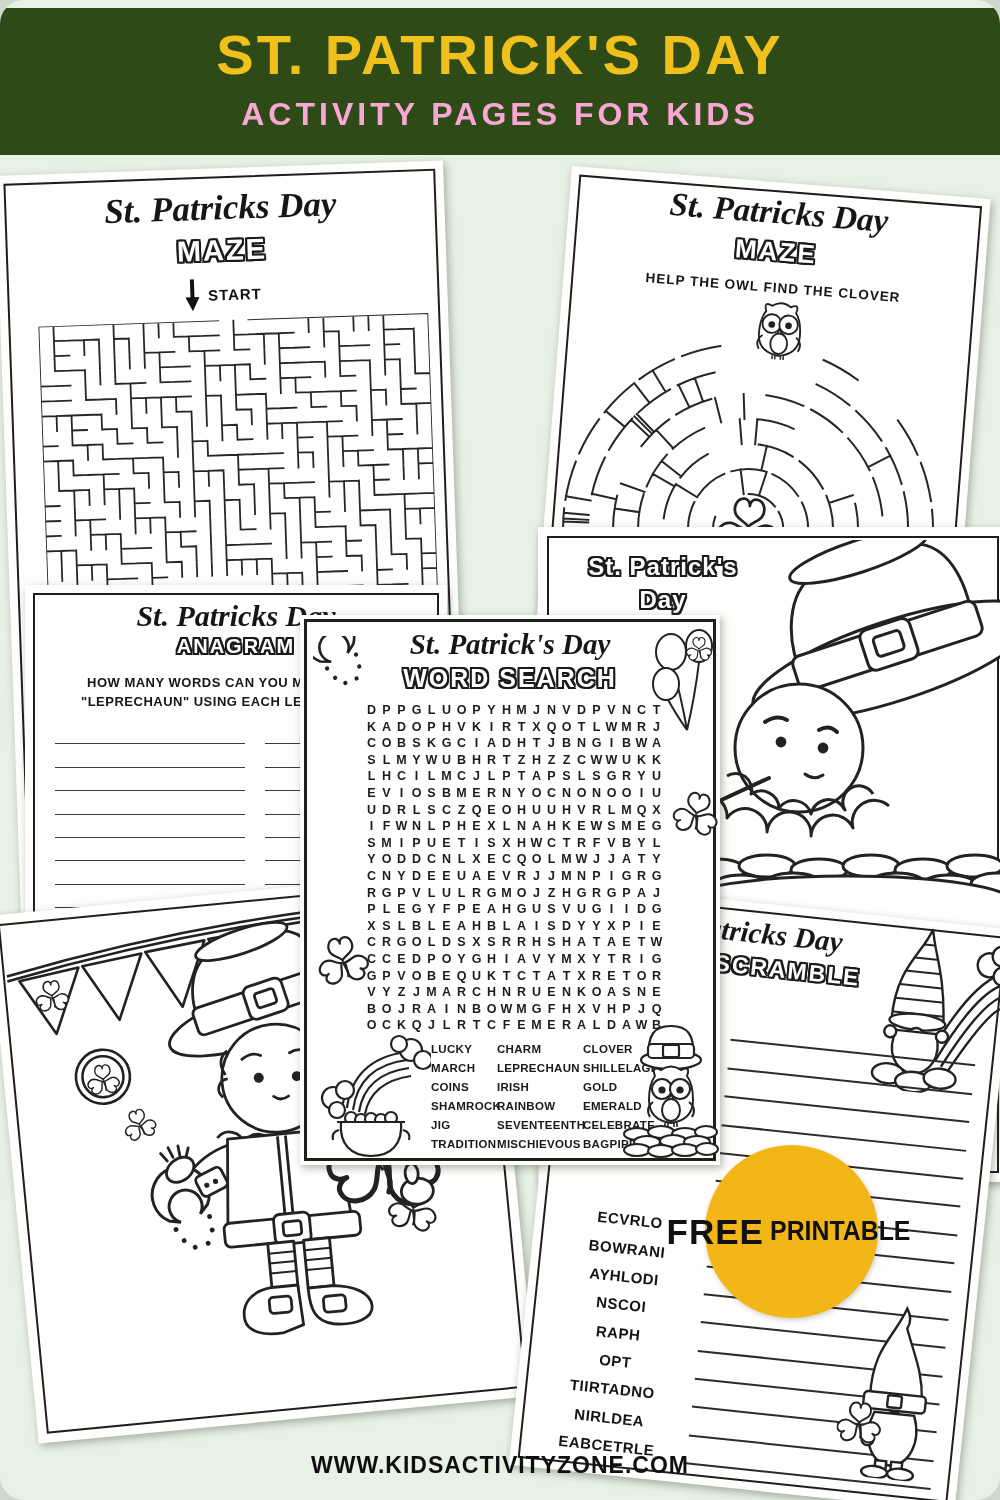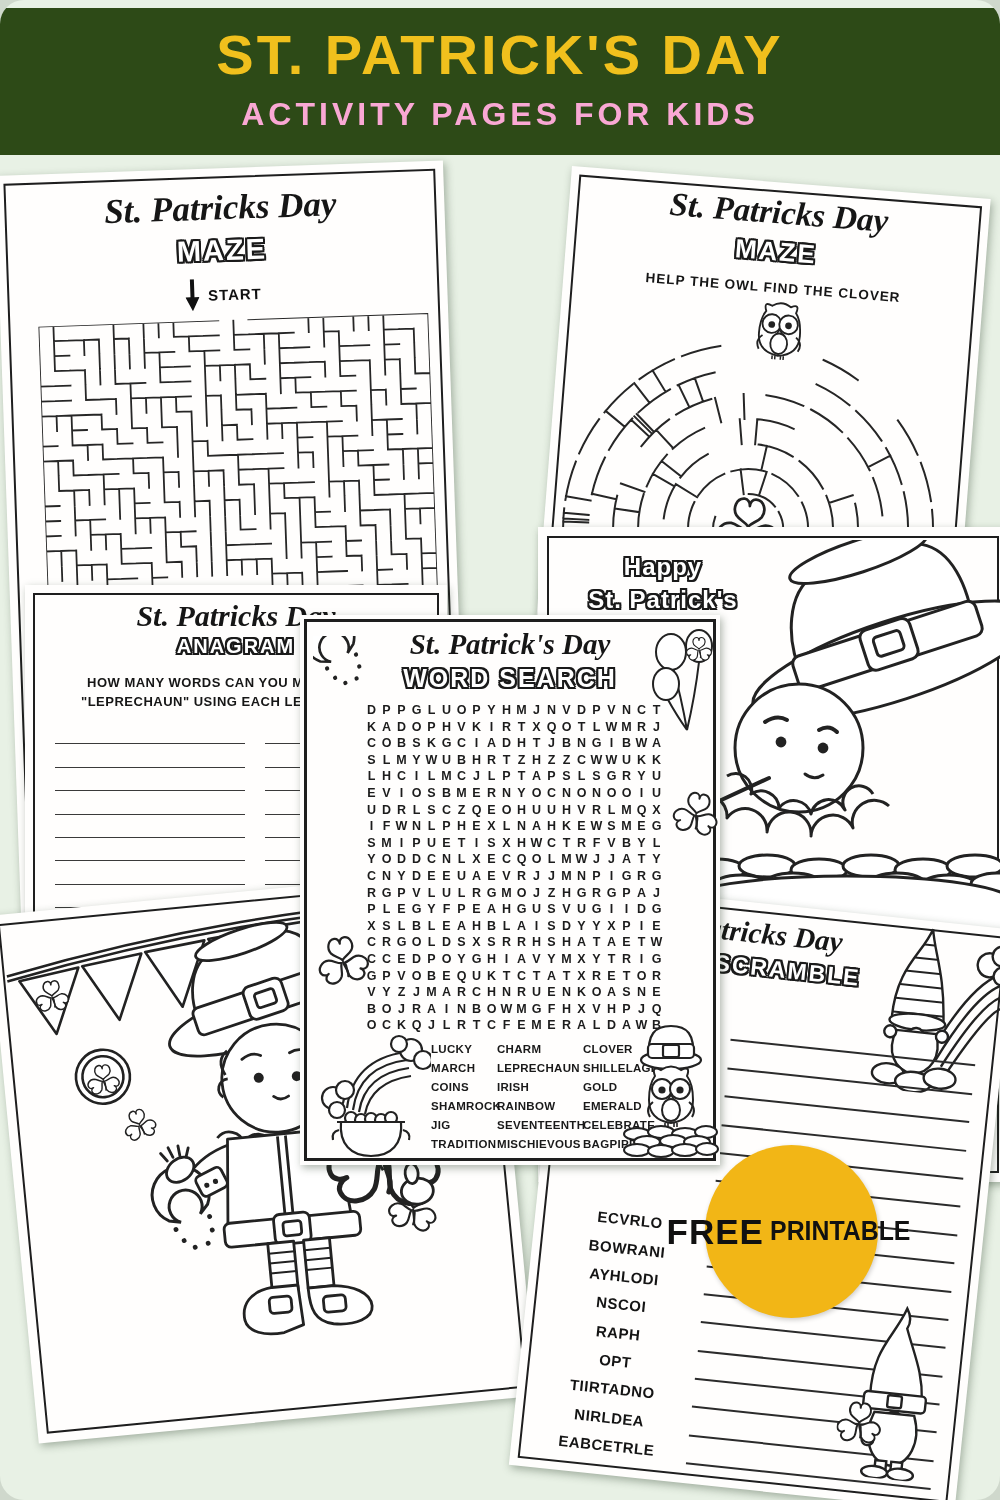"Happy" span.bubble { html: <span>Happy</span> -> none }
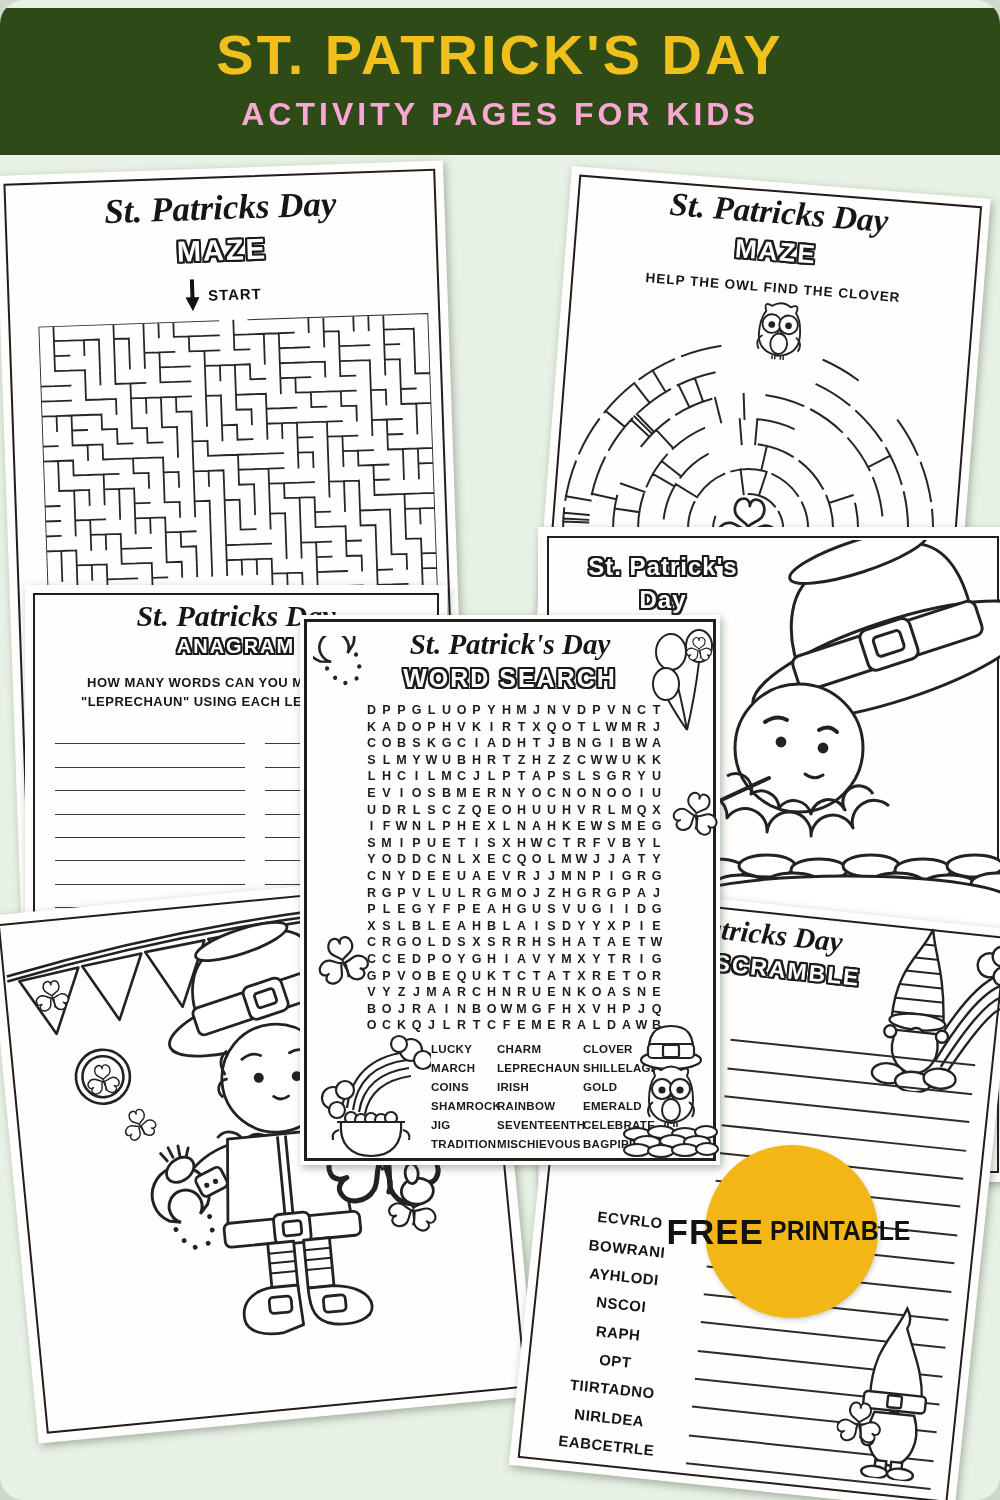"WWW.KIDSACTIVITYZONE.COM" div.website { html: none -> <div>WWW.KIDSACTIVITYZONE.COM</div> }
